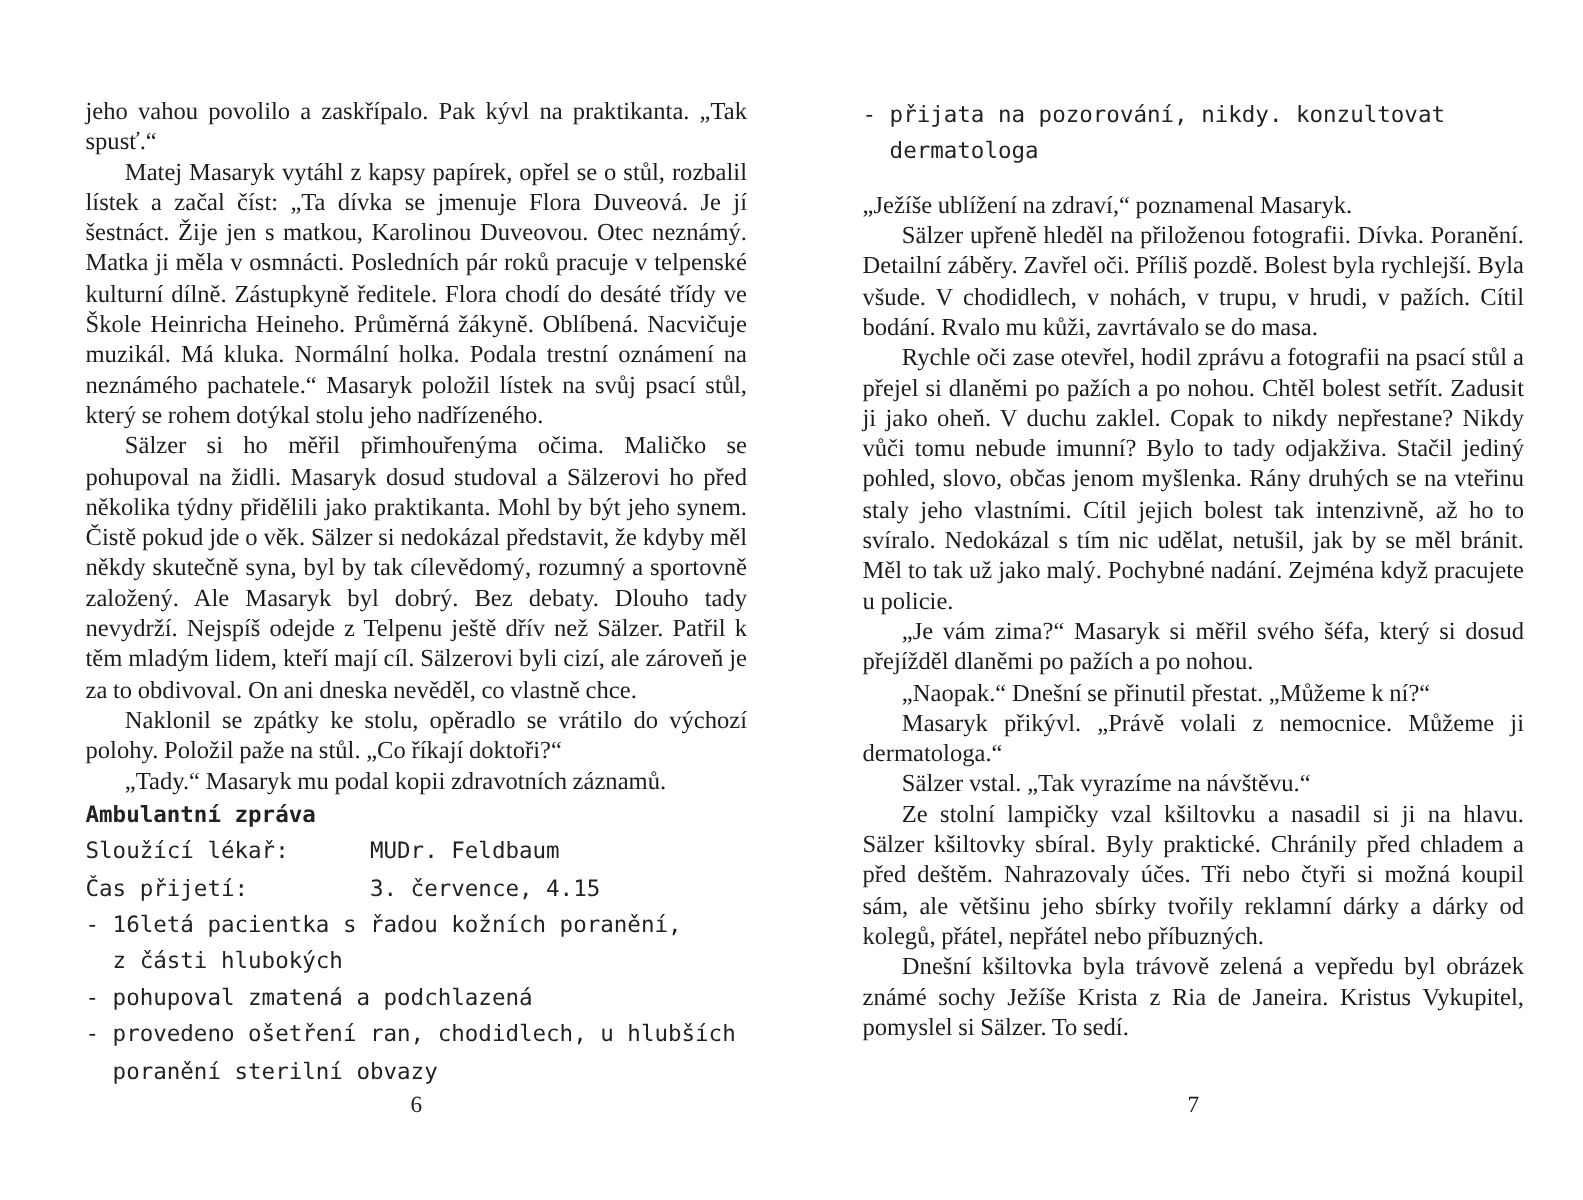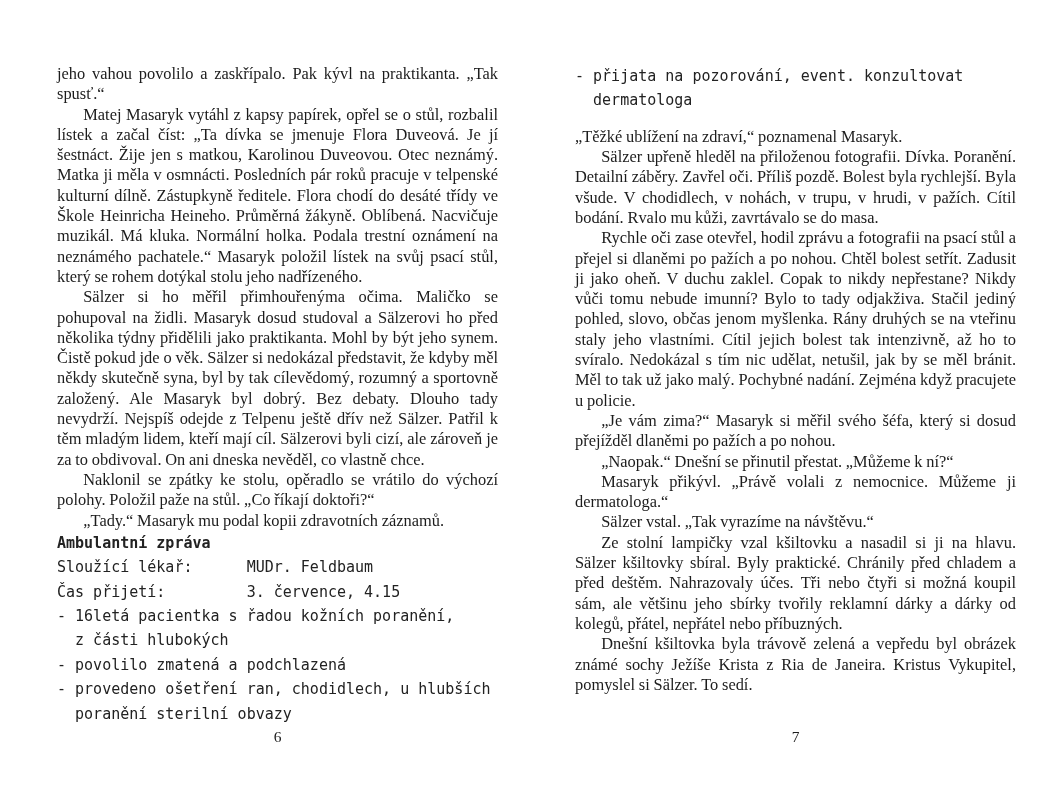"- přijata na pozorování, event." div.report-line { text: event -> nikdy }
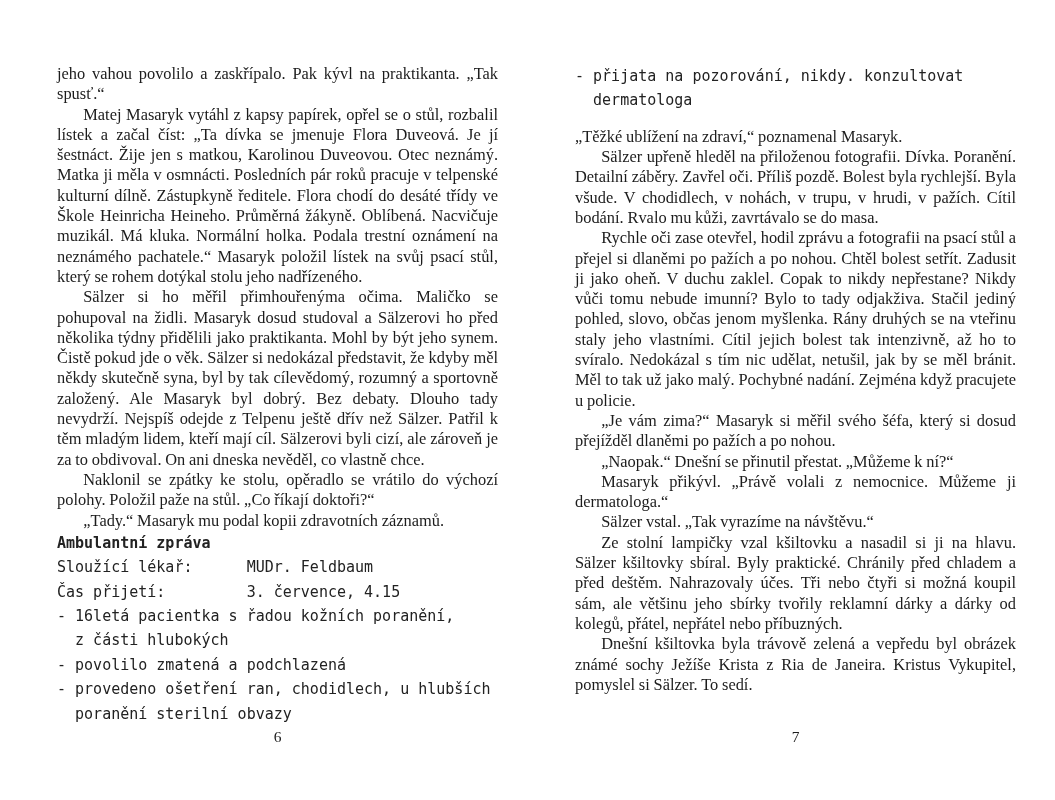"„Těžké ublížení na zdraví,“ poznamenal" p.para { text: Těžké -> Ježíše }
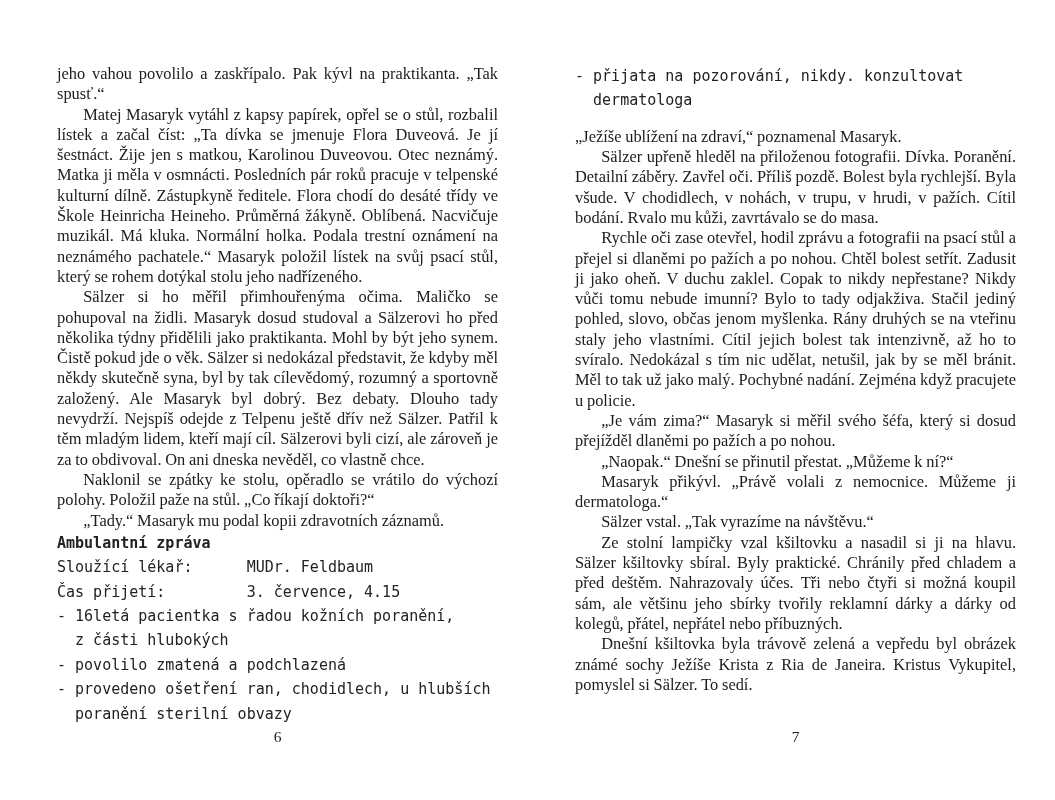"- povolilo zmatená a podchlazená" div.report-line { text: povolilo -> pohupoval }
